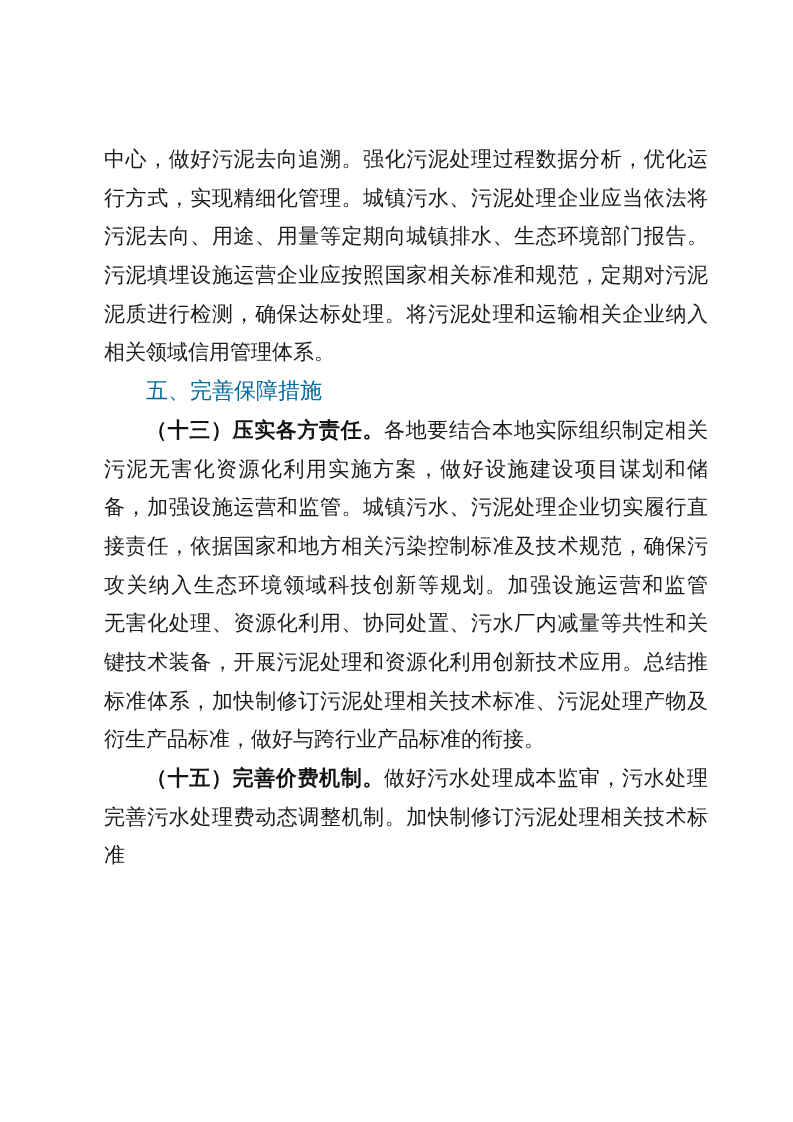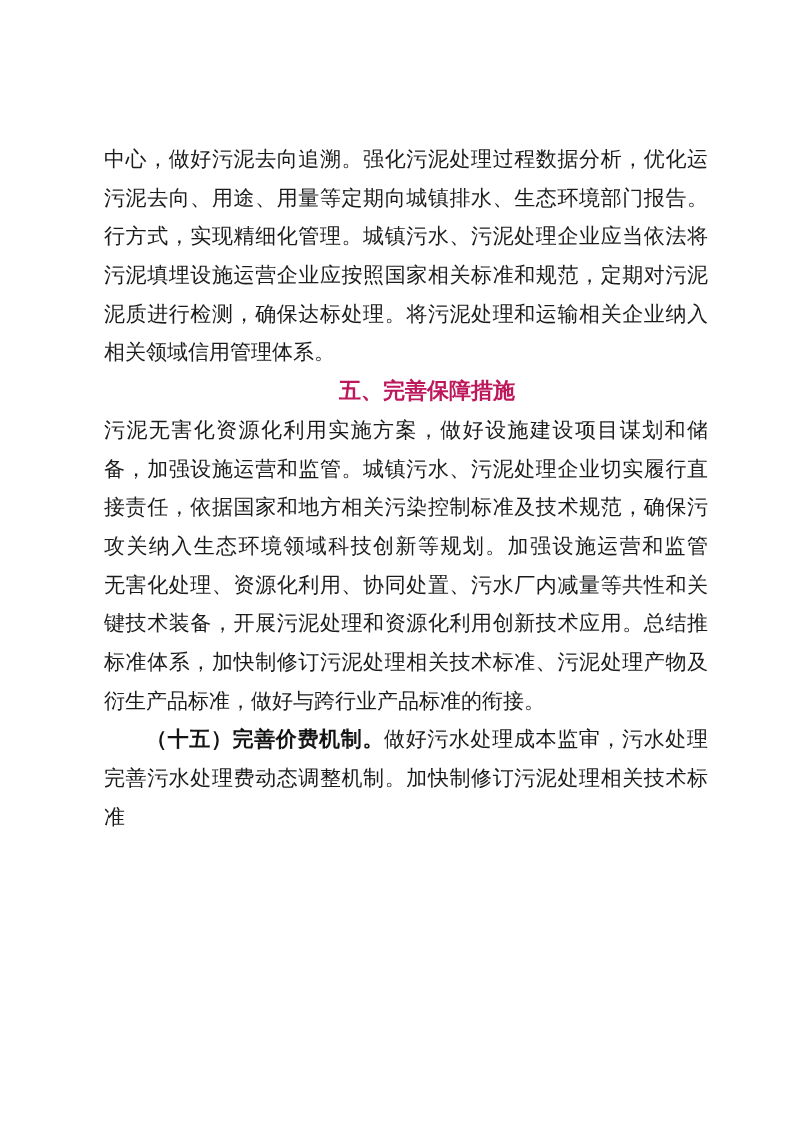"污泥去向、用途、用量等定期向城镇排水、生态环境部门报告。" div.ln { order: before "行方式，实现精细化管理。城镇污水、污泥处理企业应当依法将" -> after "行方式，实现精细化管理。城镇污水、污泥处理企业应当依法将" }
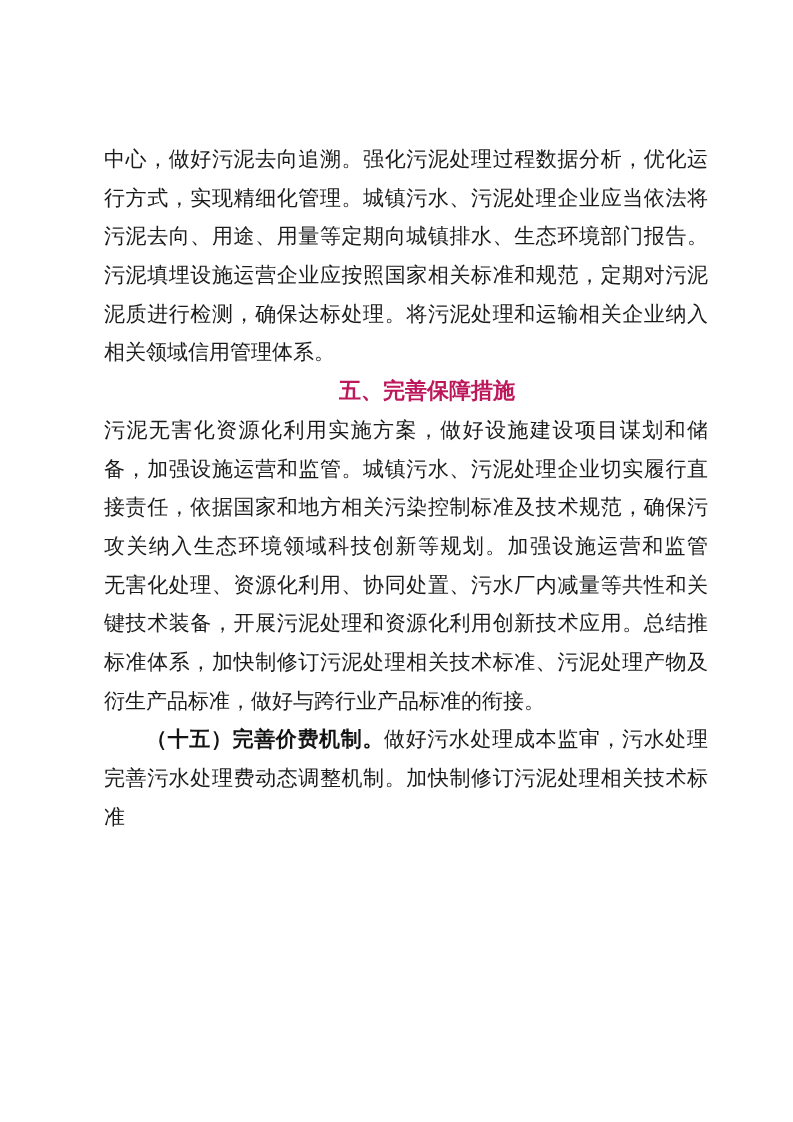"五、完善保障措施" .heading { color: #be185d -> #0369a1; font-weight: bold -> normal; text-align: center -> none }
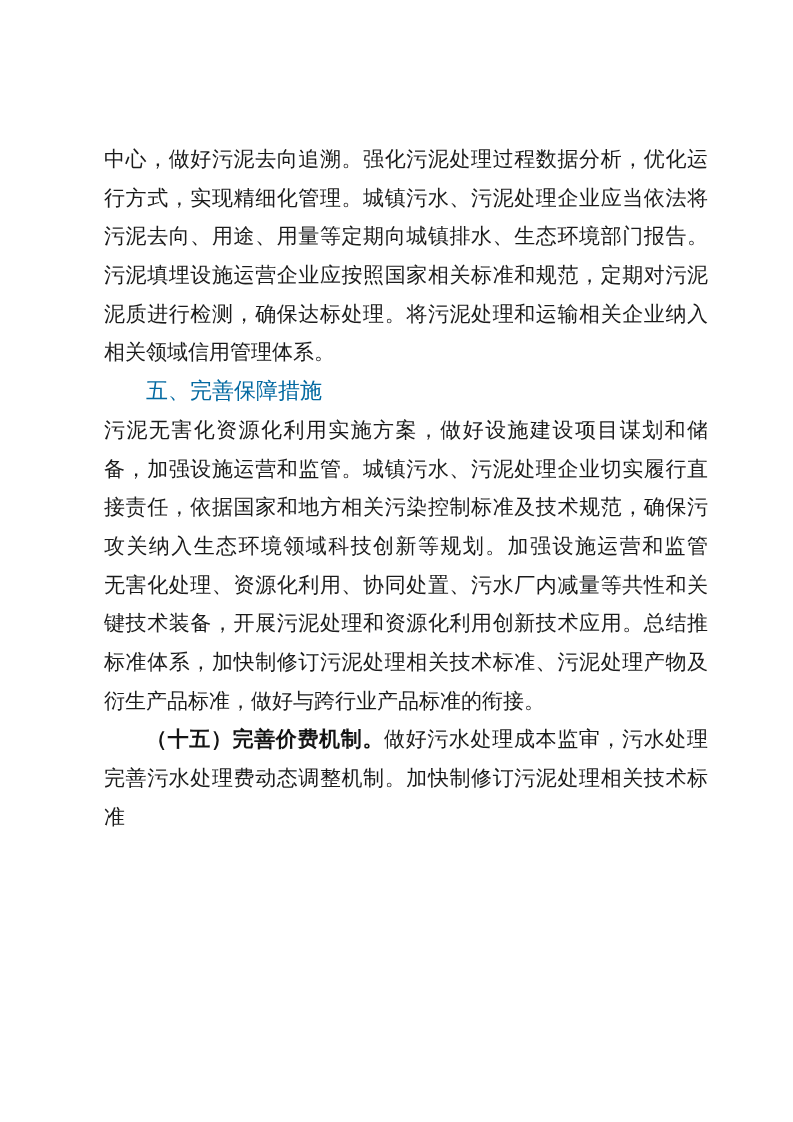"（十三）压实各方责任。各地要结合本地实际组织制定相关" div.ln { html: none -> <div><span>（十三）压实各方责任。</span><span>各地要结合本地实际组织制定相关</span></div> }
